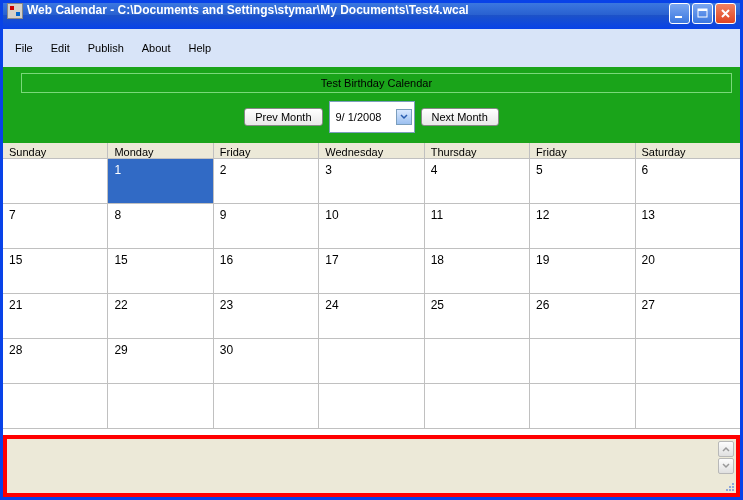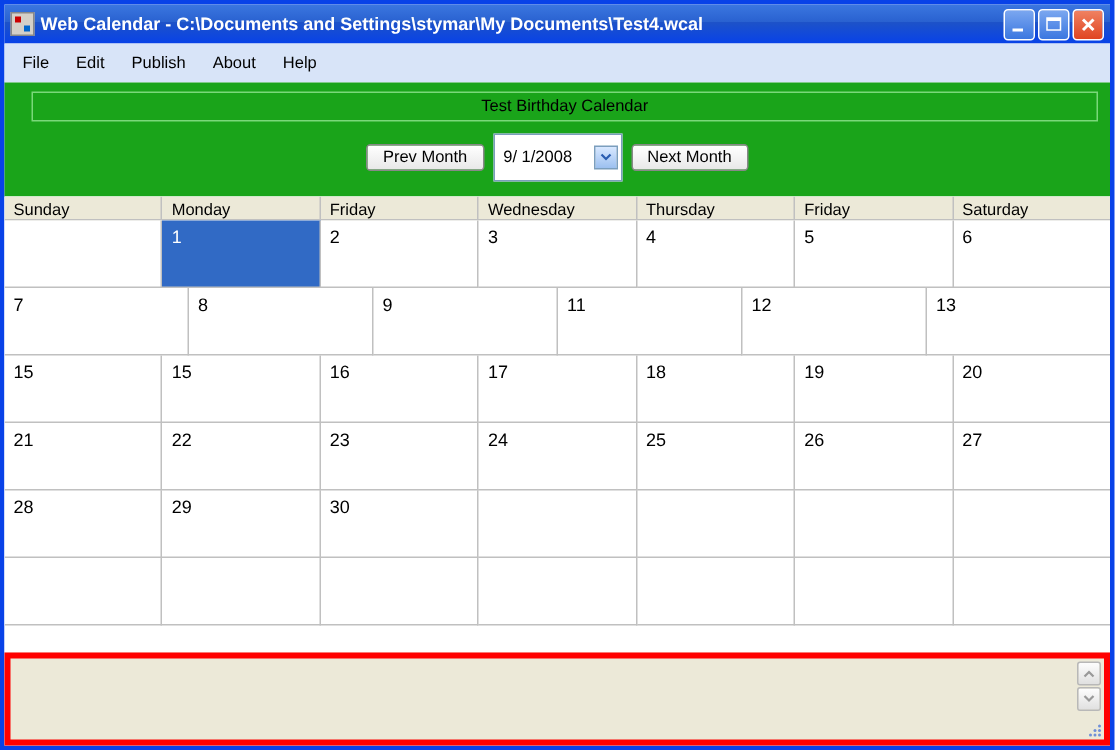"Web Calendar - C:\Documents and" .titlebar { align-items: center -> flex-start }
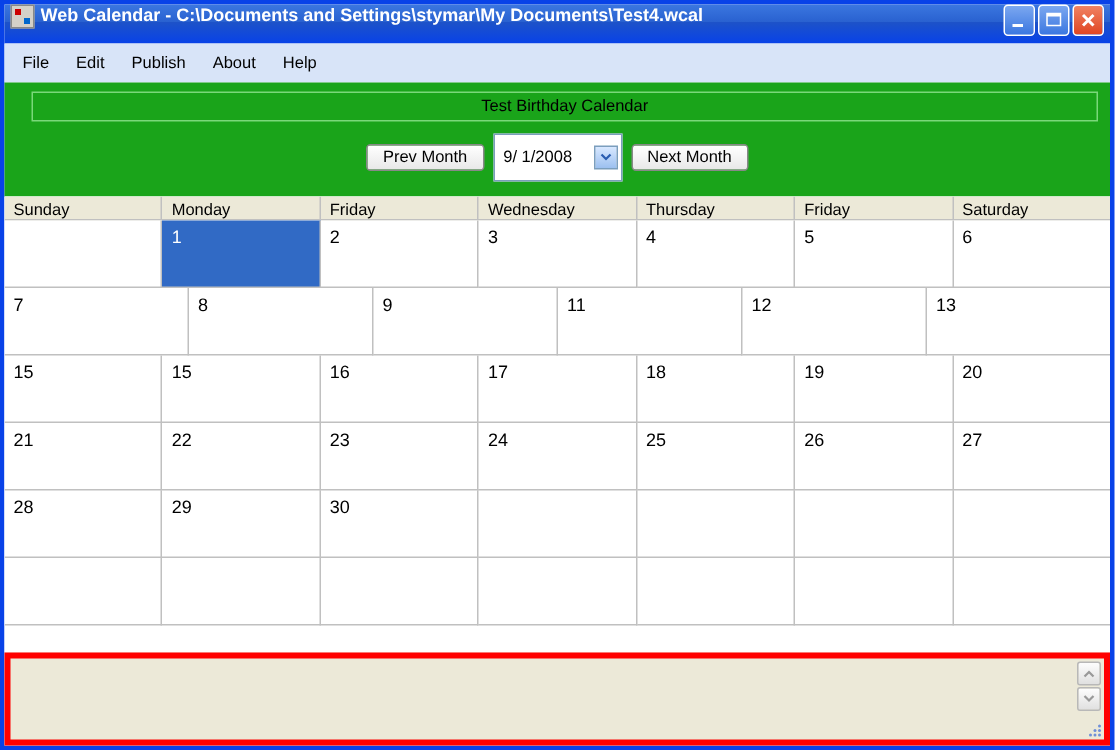"File" .menubar { height: 26px -> 38px }
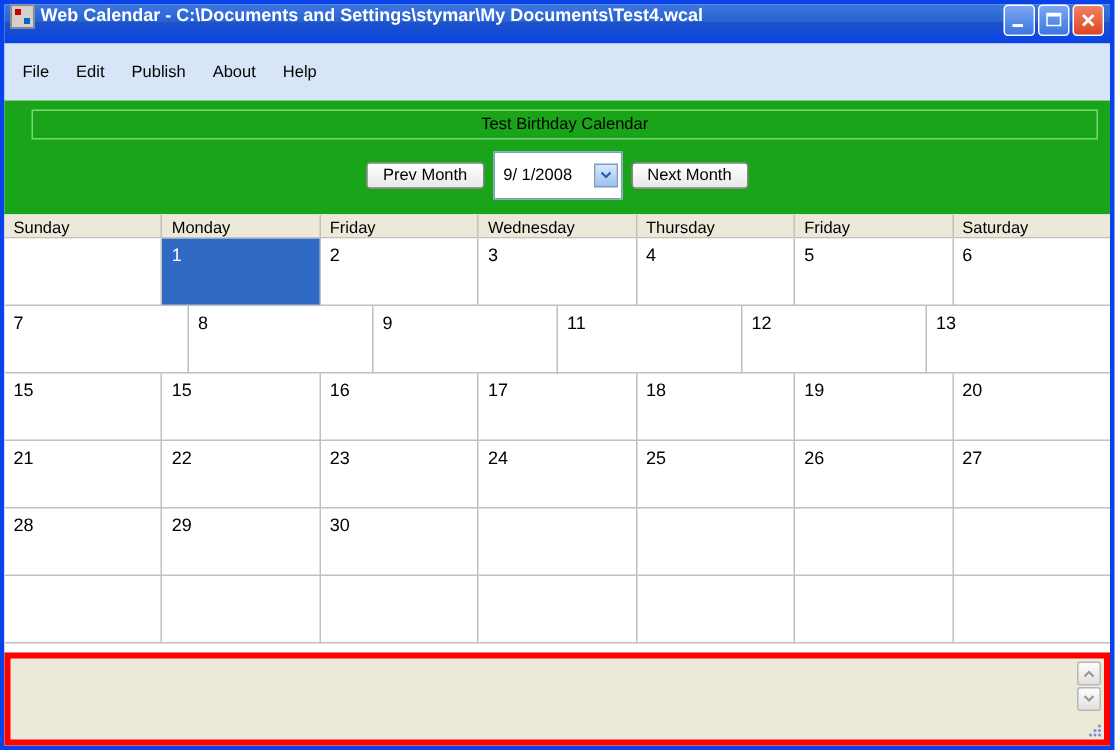"10" div.cal-cell { html: none -> <div>10</div> }
